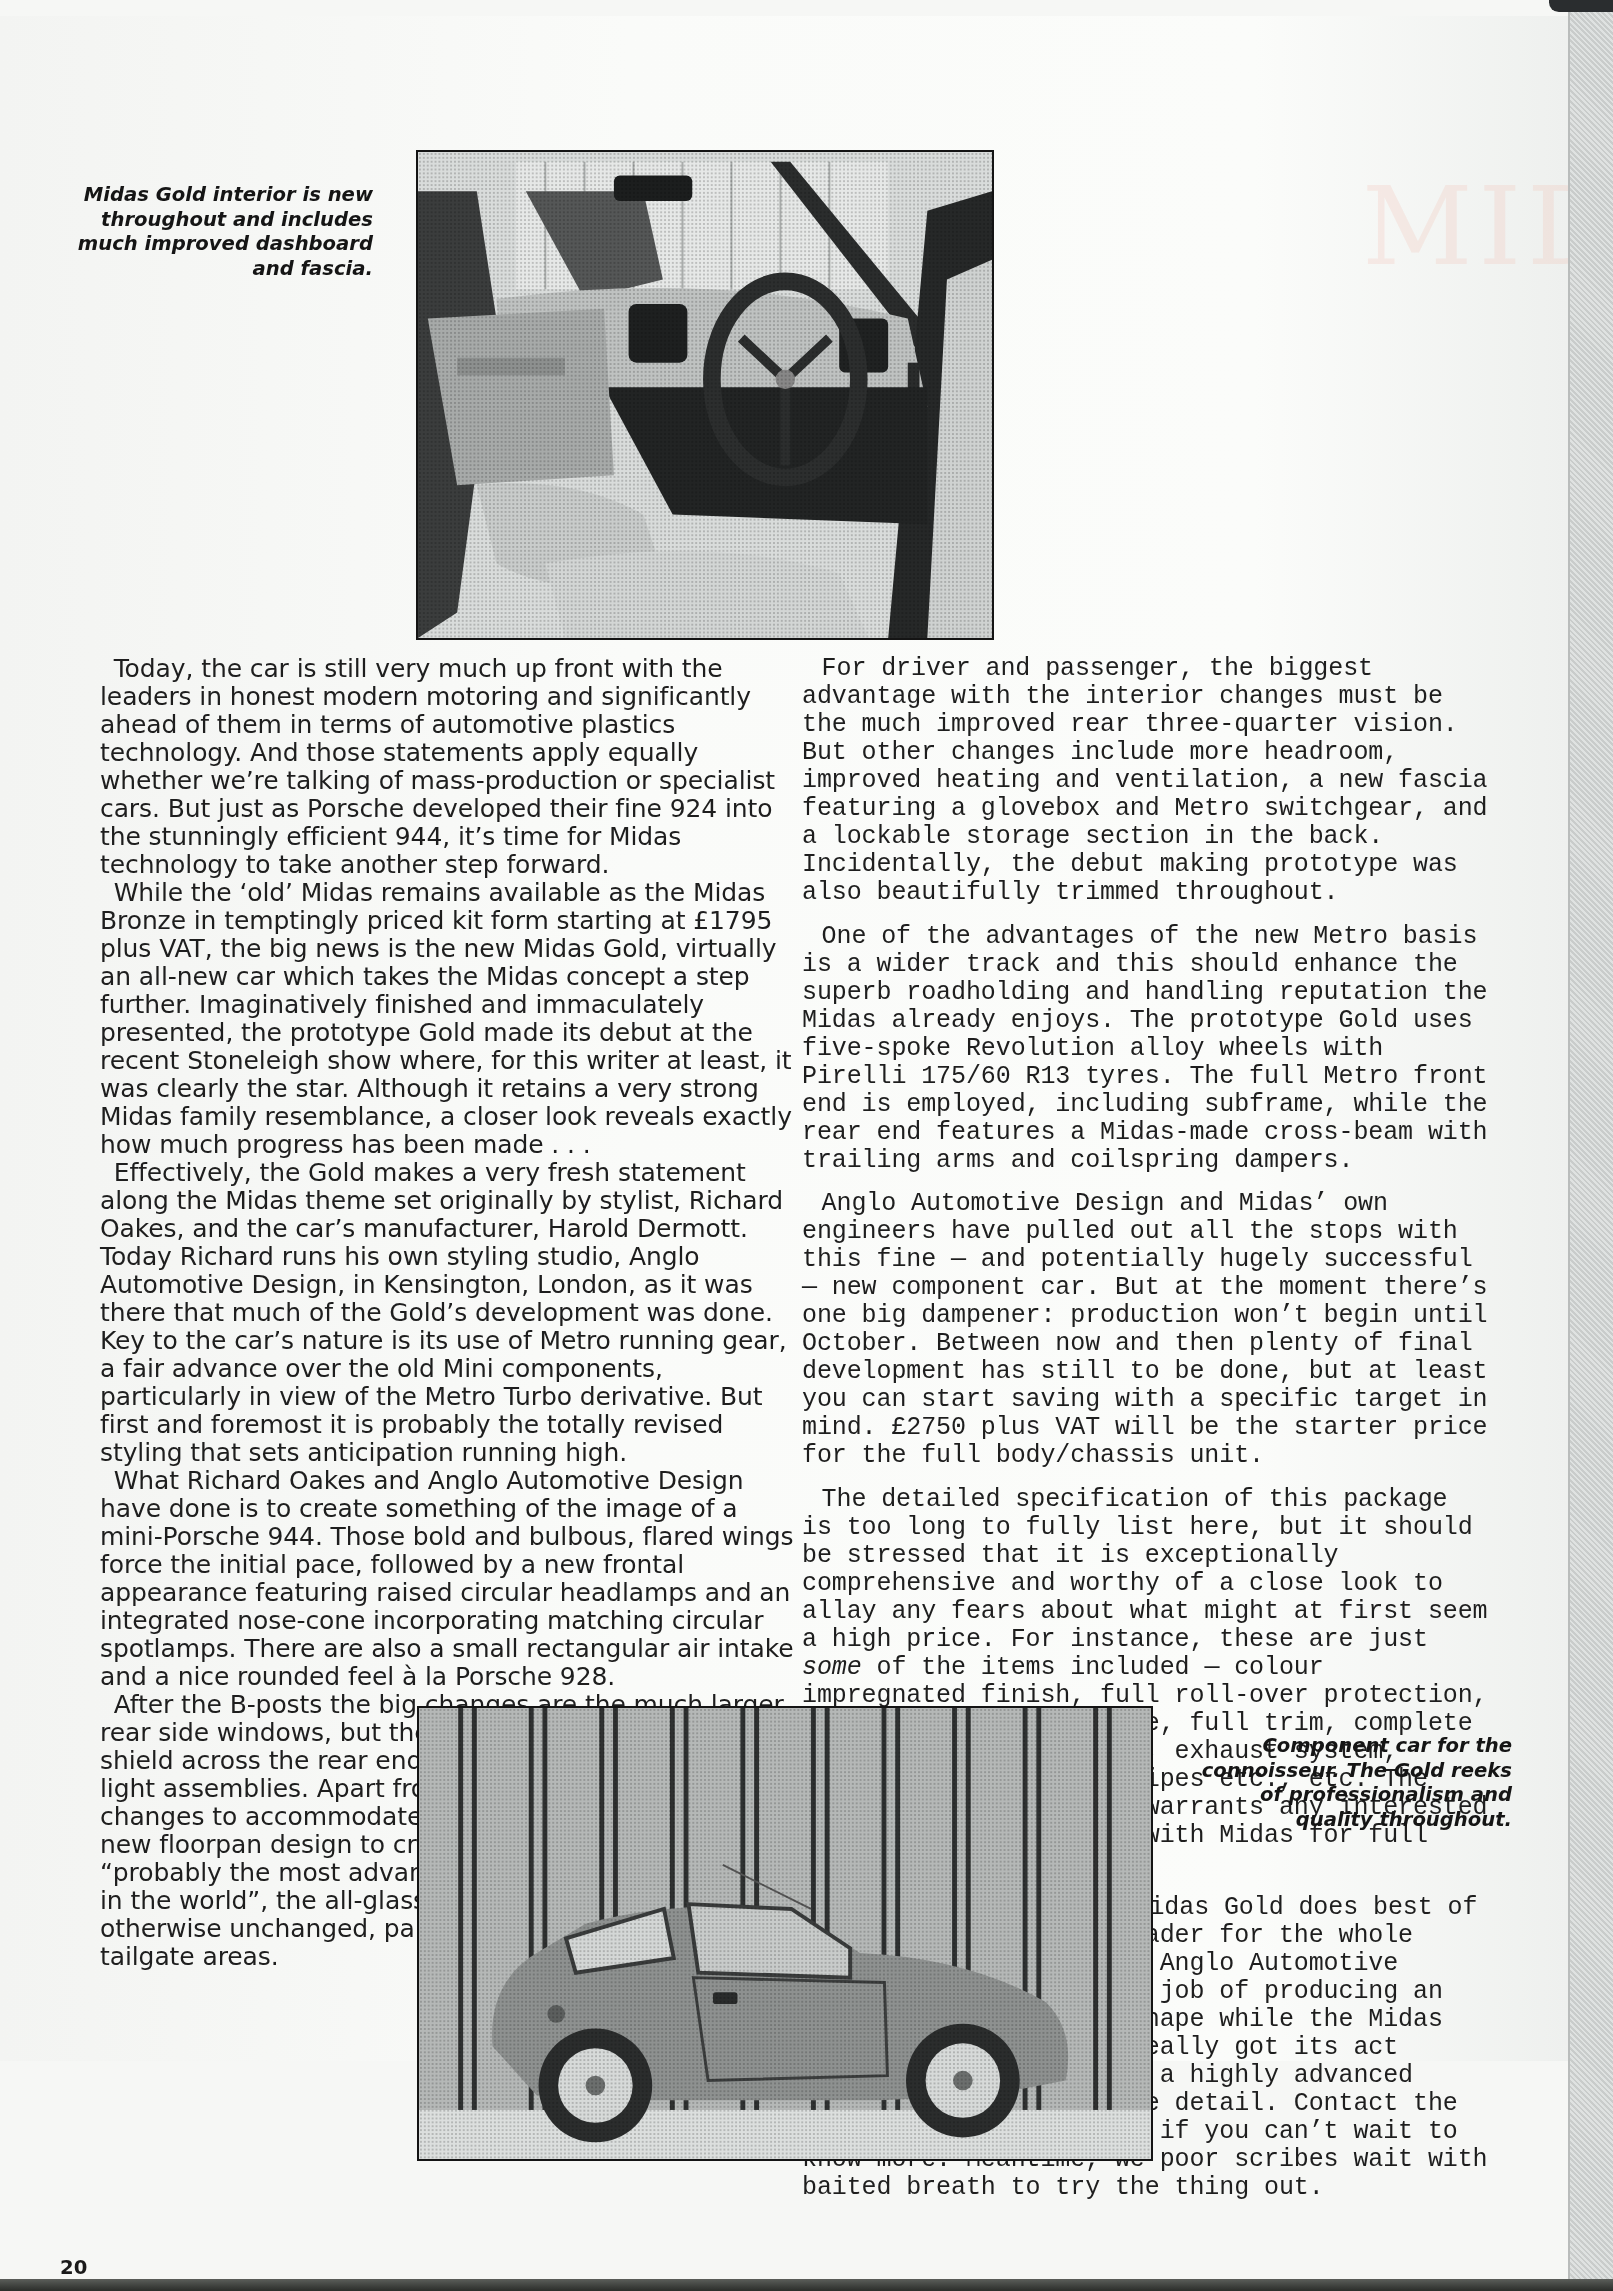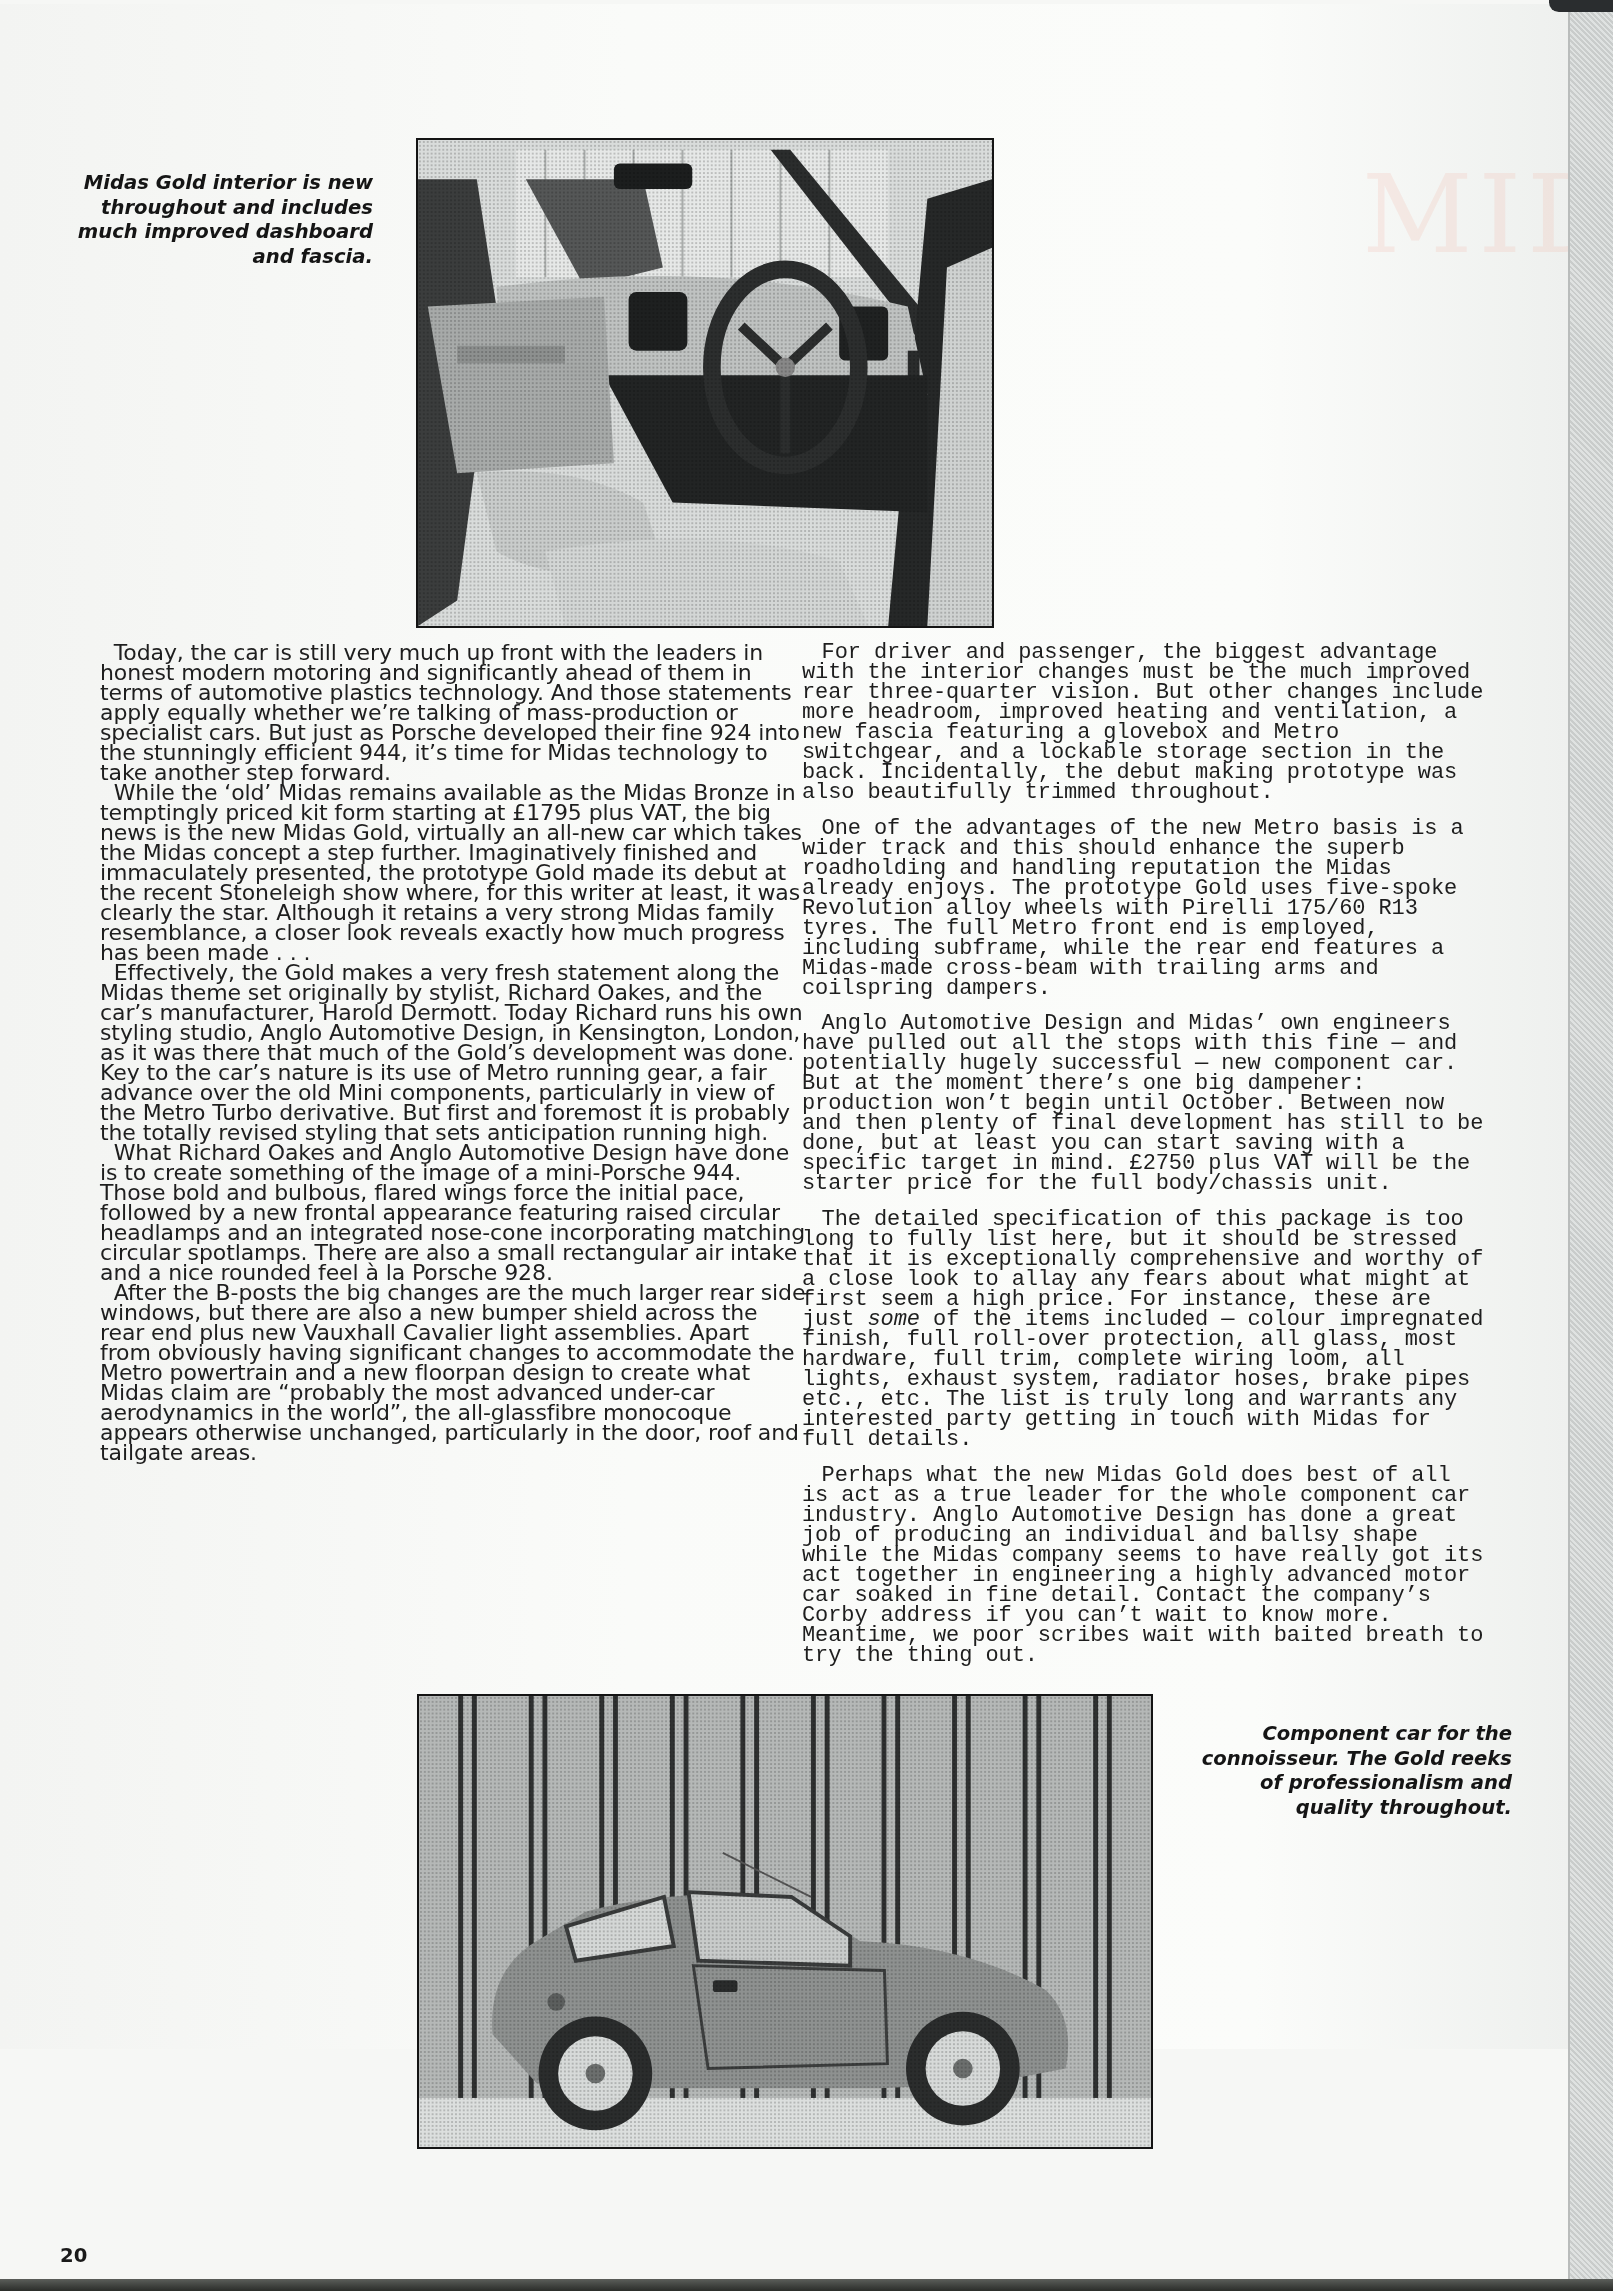"Midas Gold interior is new" .page { top: 4px -> 16px }
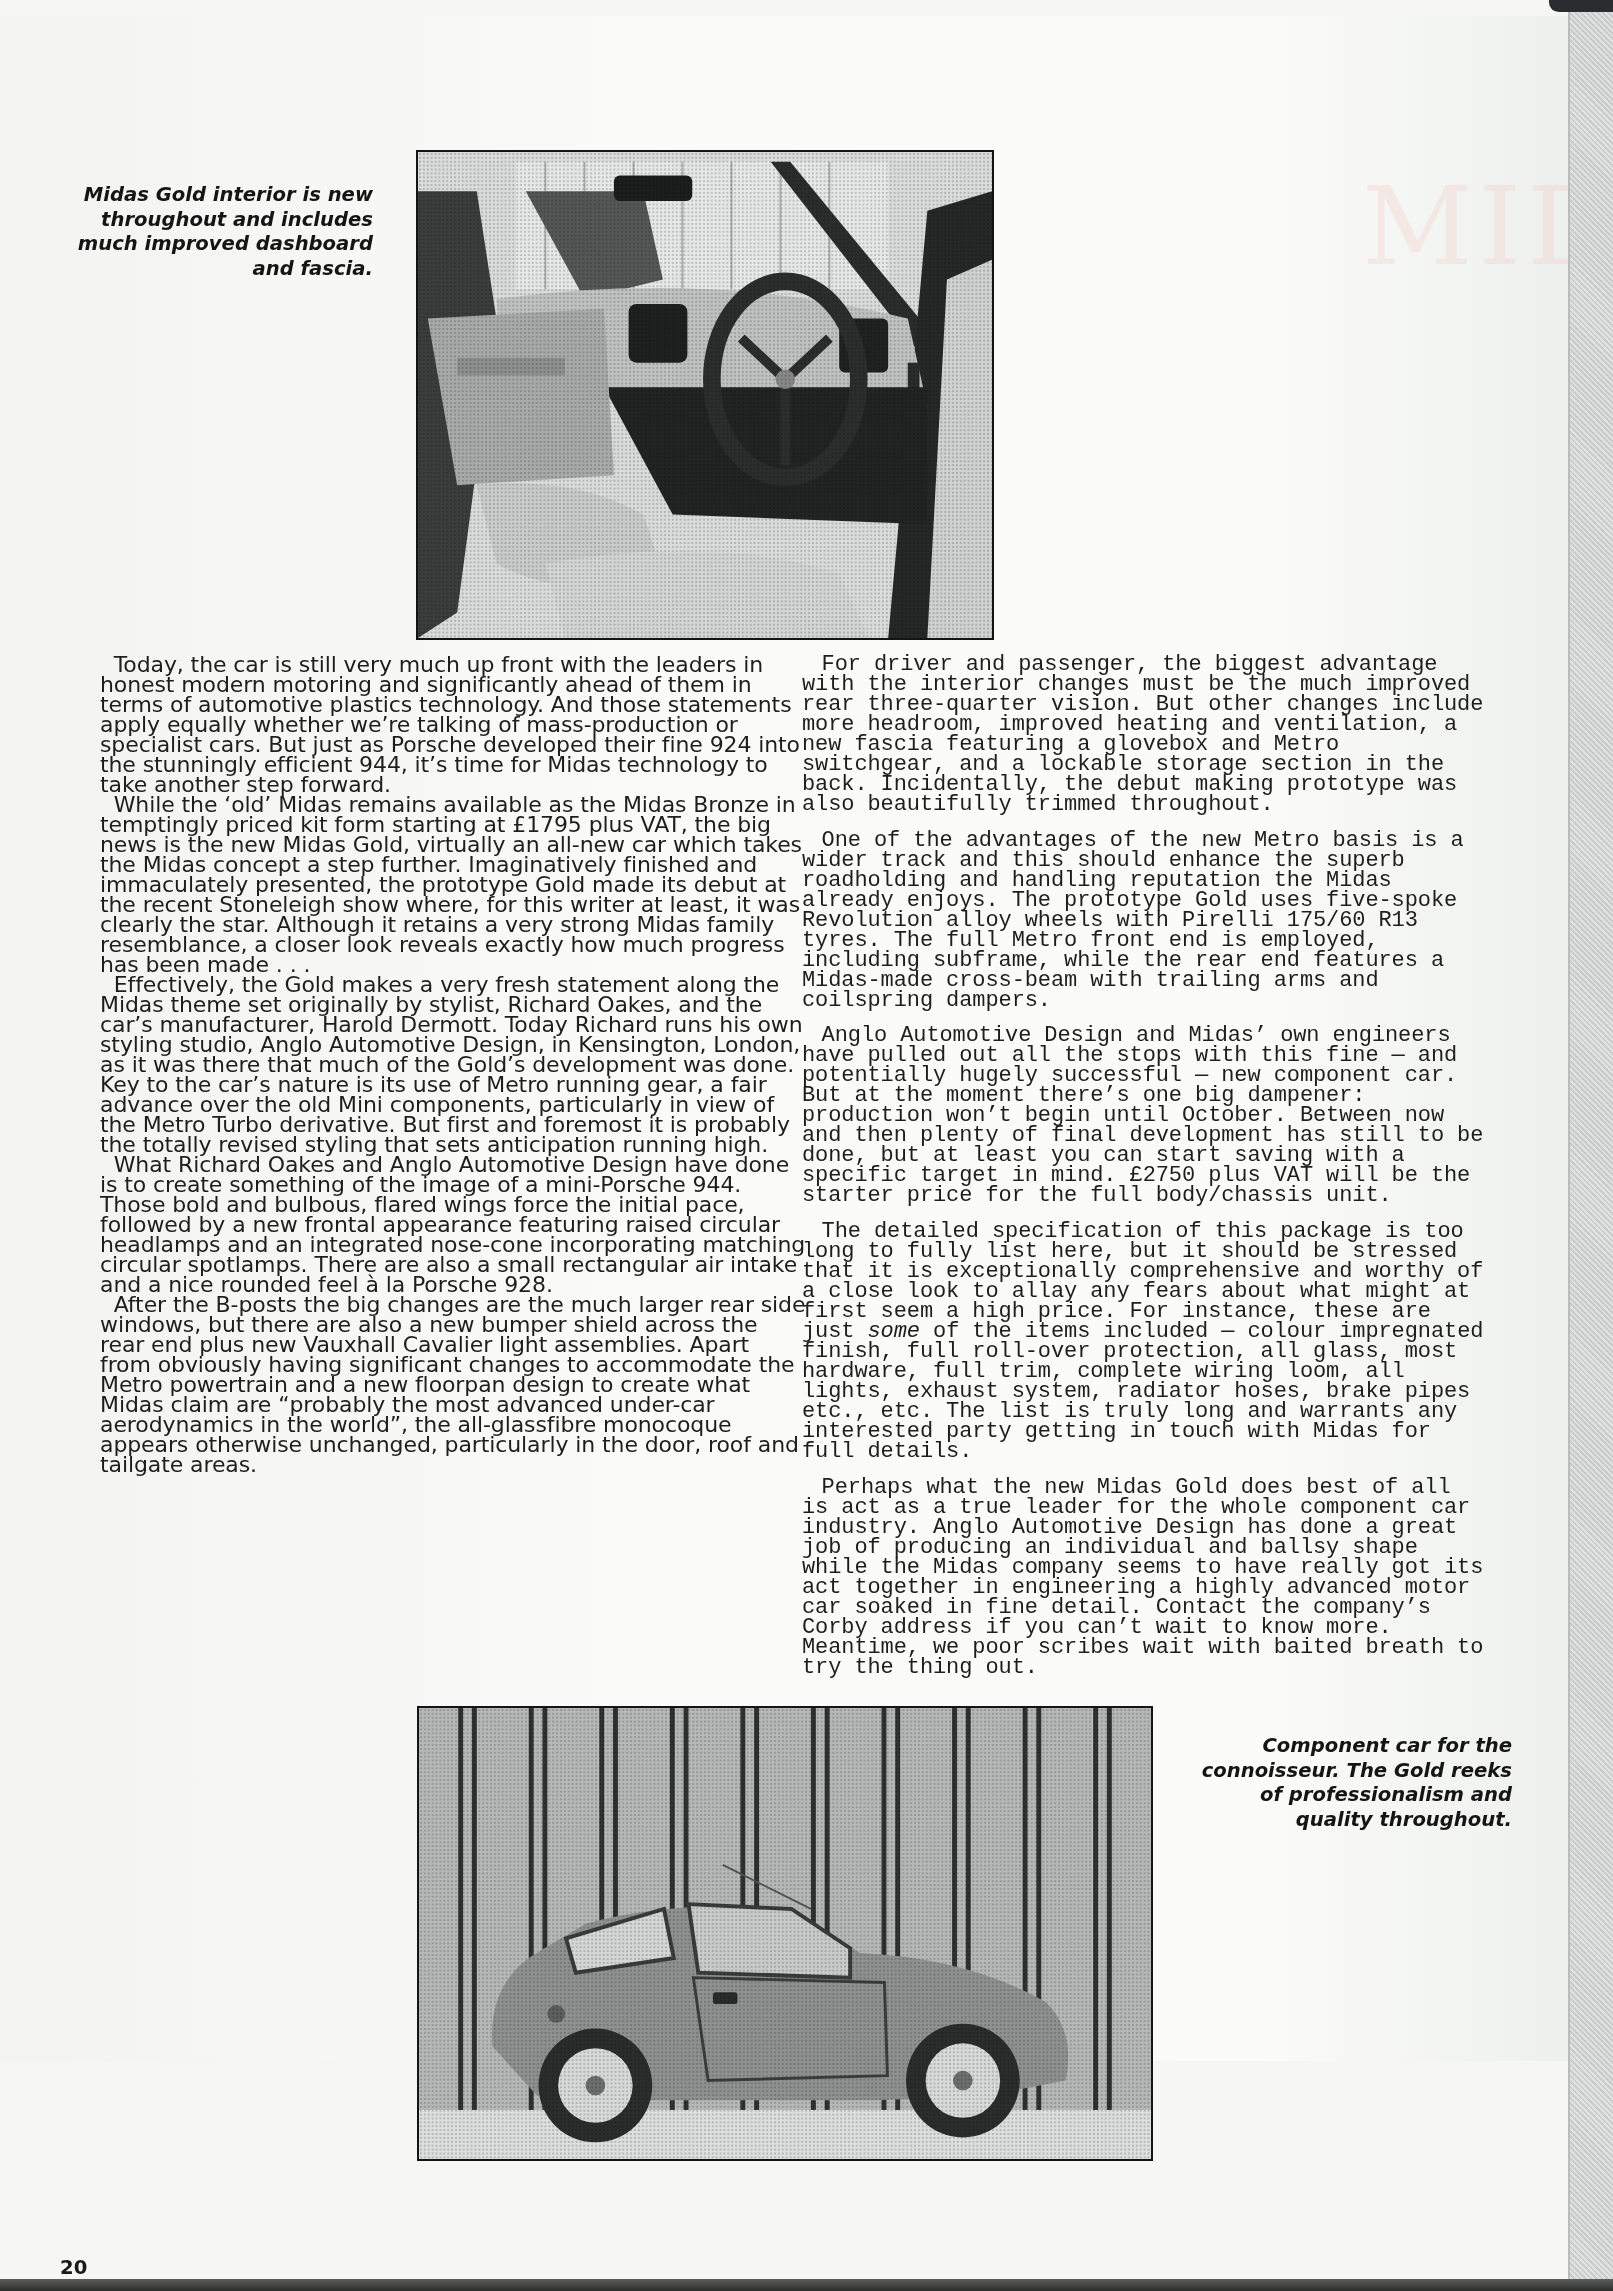"Today, the car is still" .column { font-size: 22px -> 25px; line-height: 20px -> 28px }
